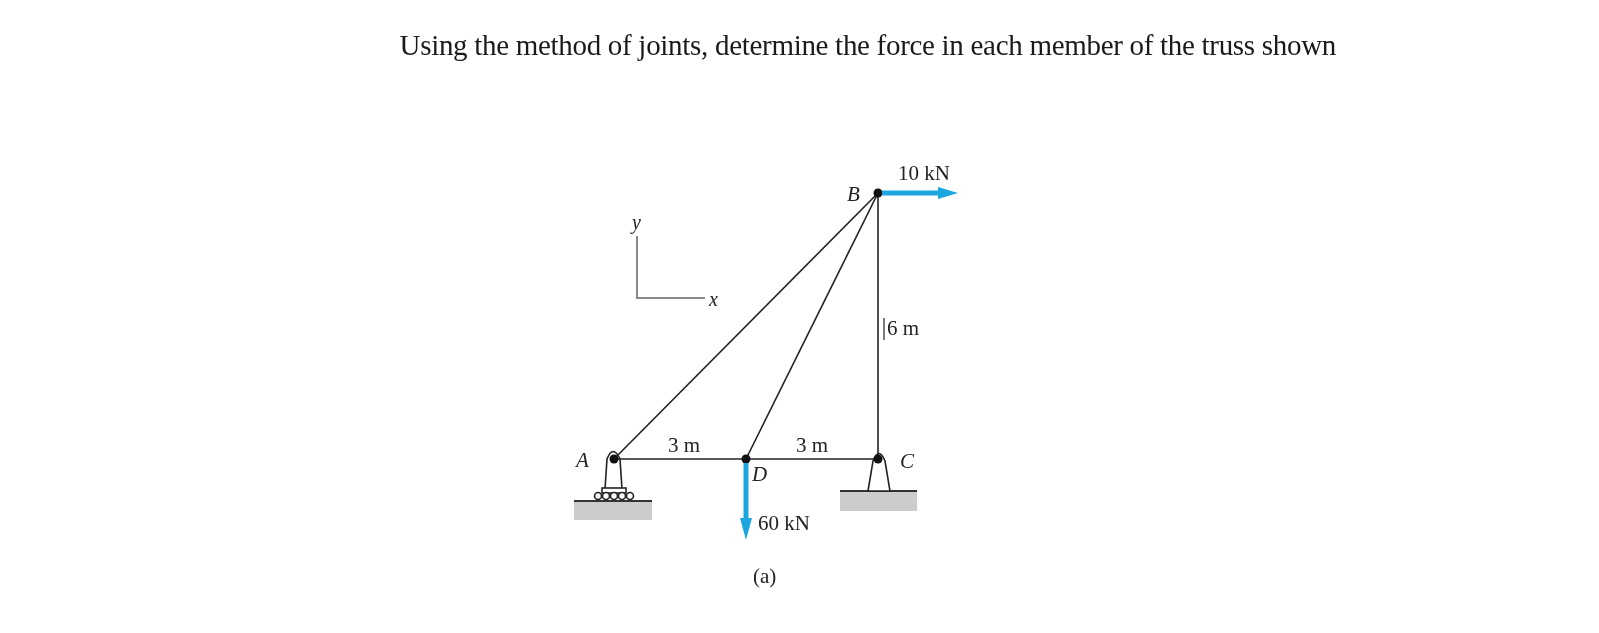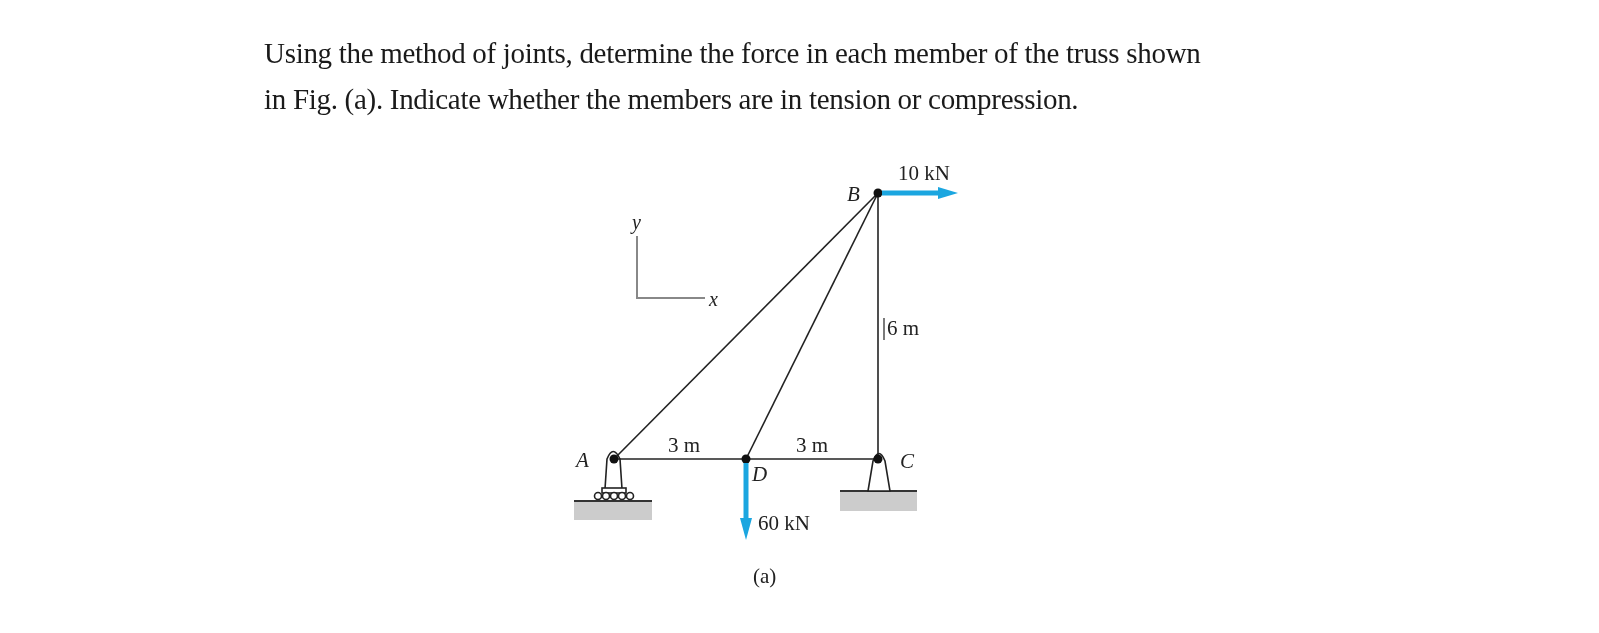"Using the method of joints," .problem p { margin: 8px -> 0; text-align: none -> right }
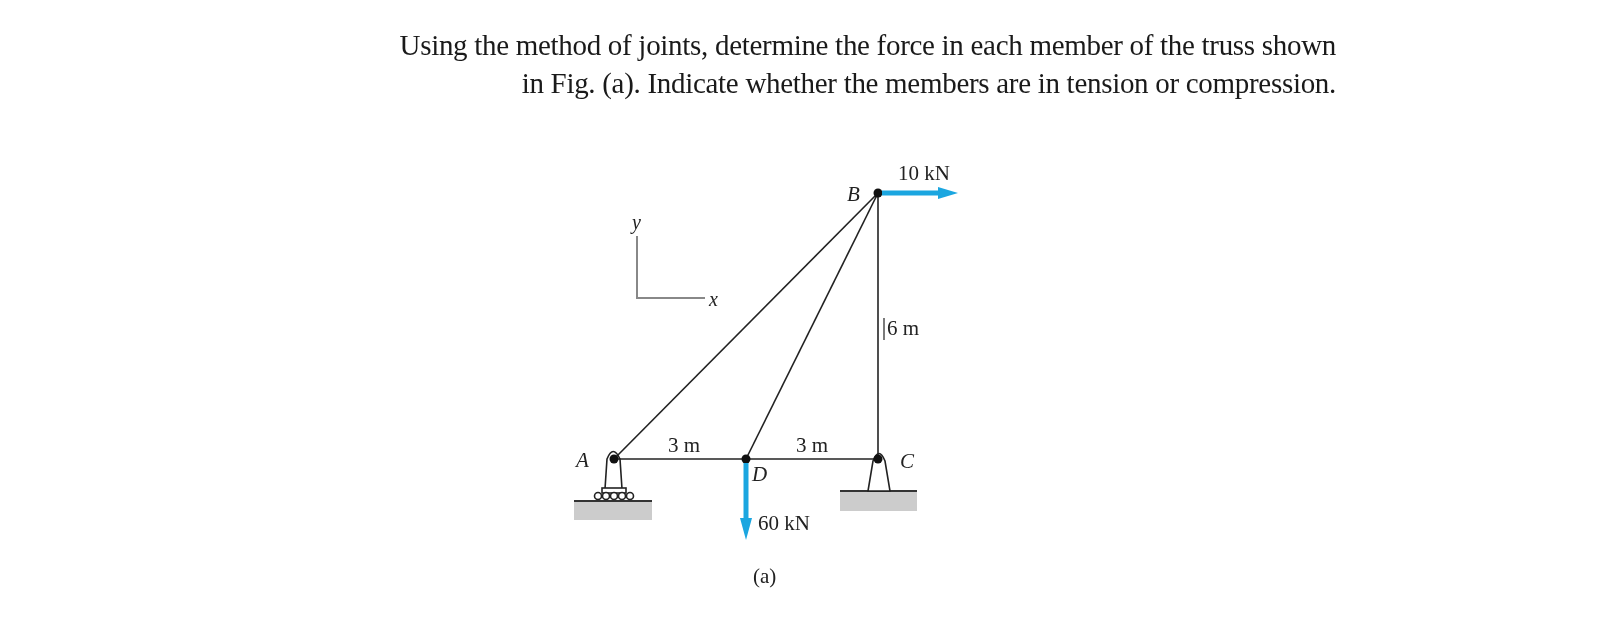"in Fig. (a). Indicate whether" p { html: <p>in Fig. (a). Indicate whether the members are in tension or compression.</p> -> none }
